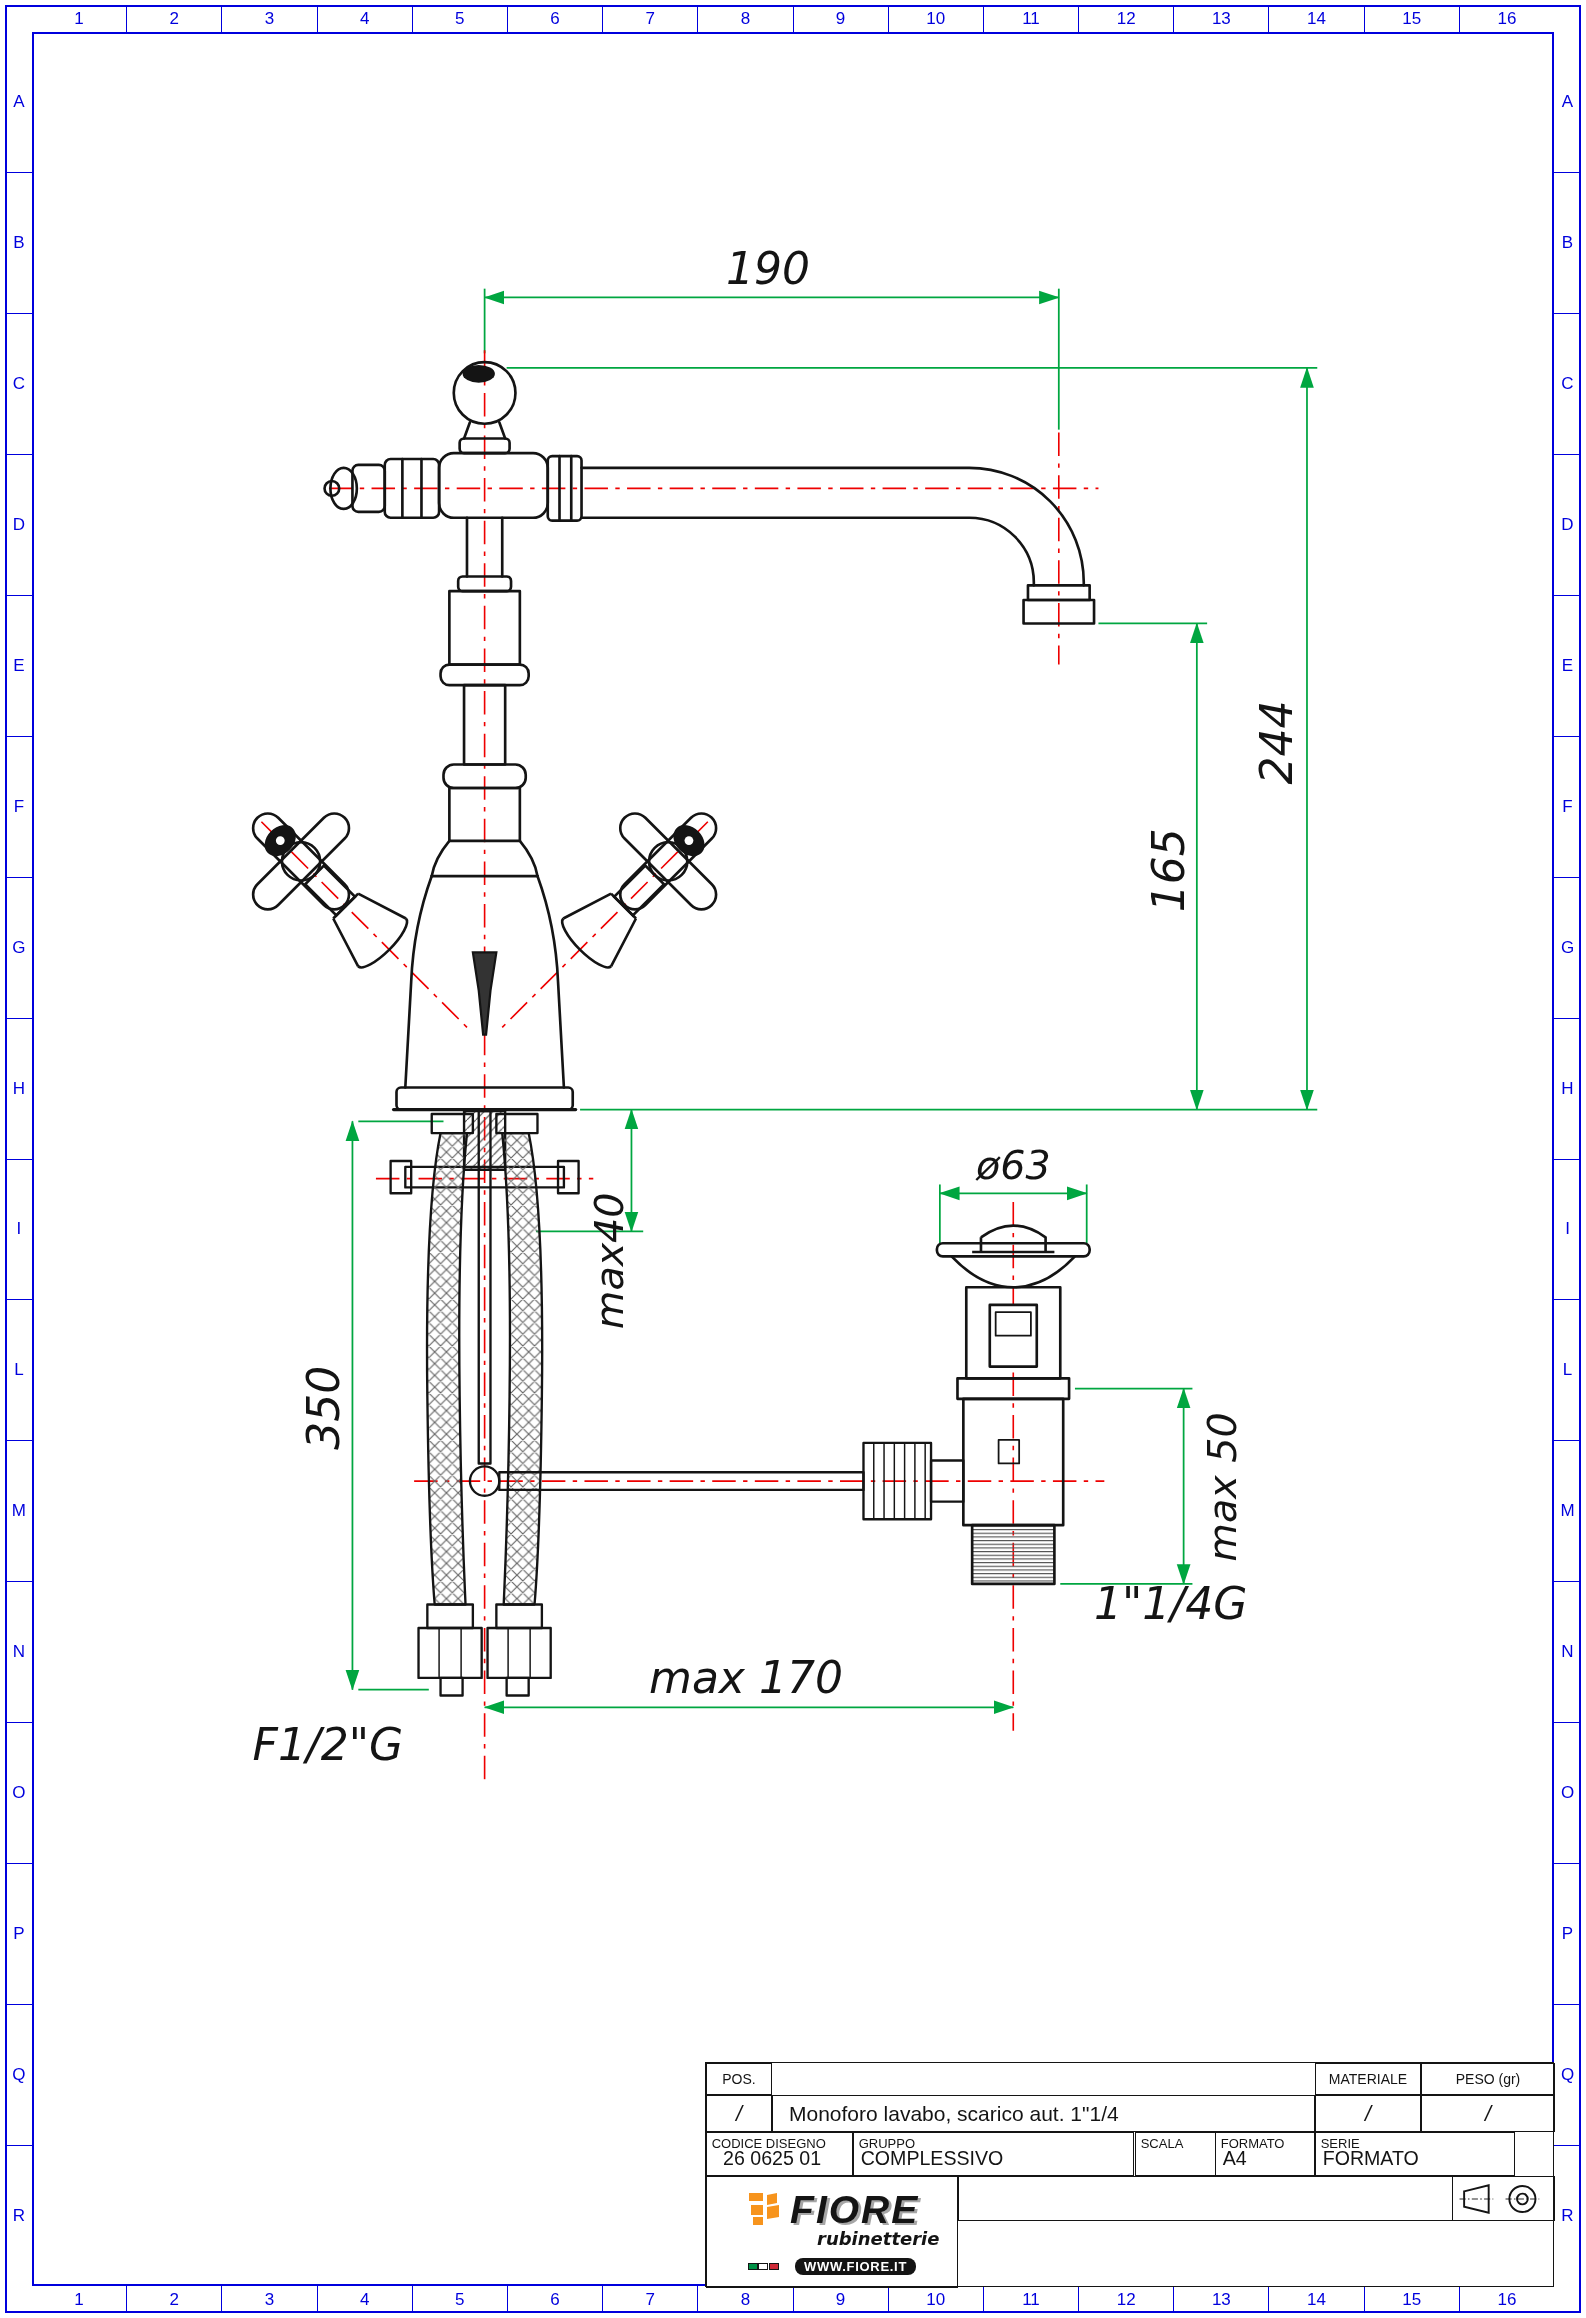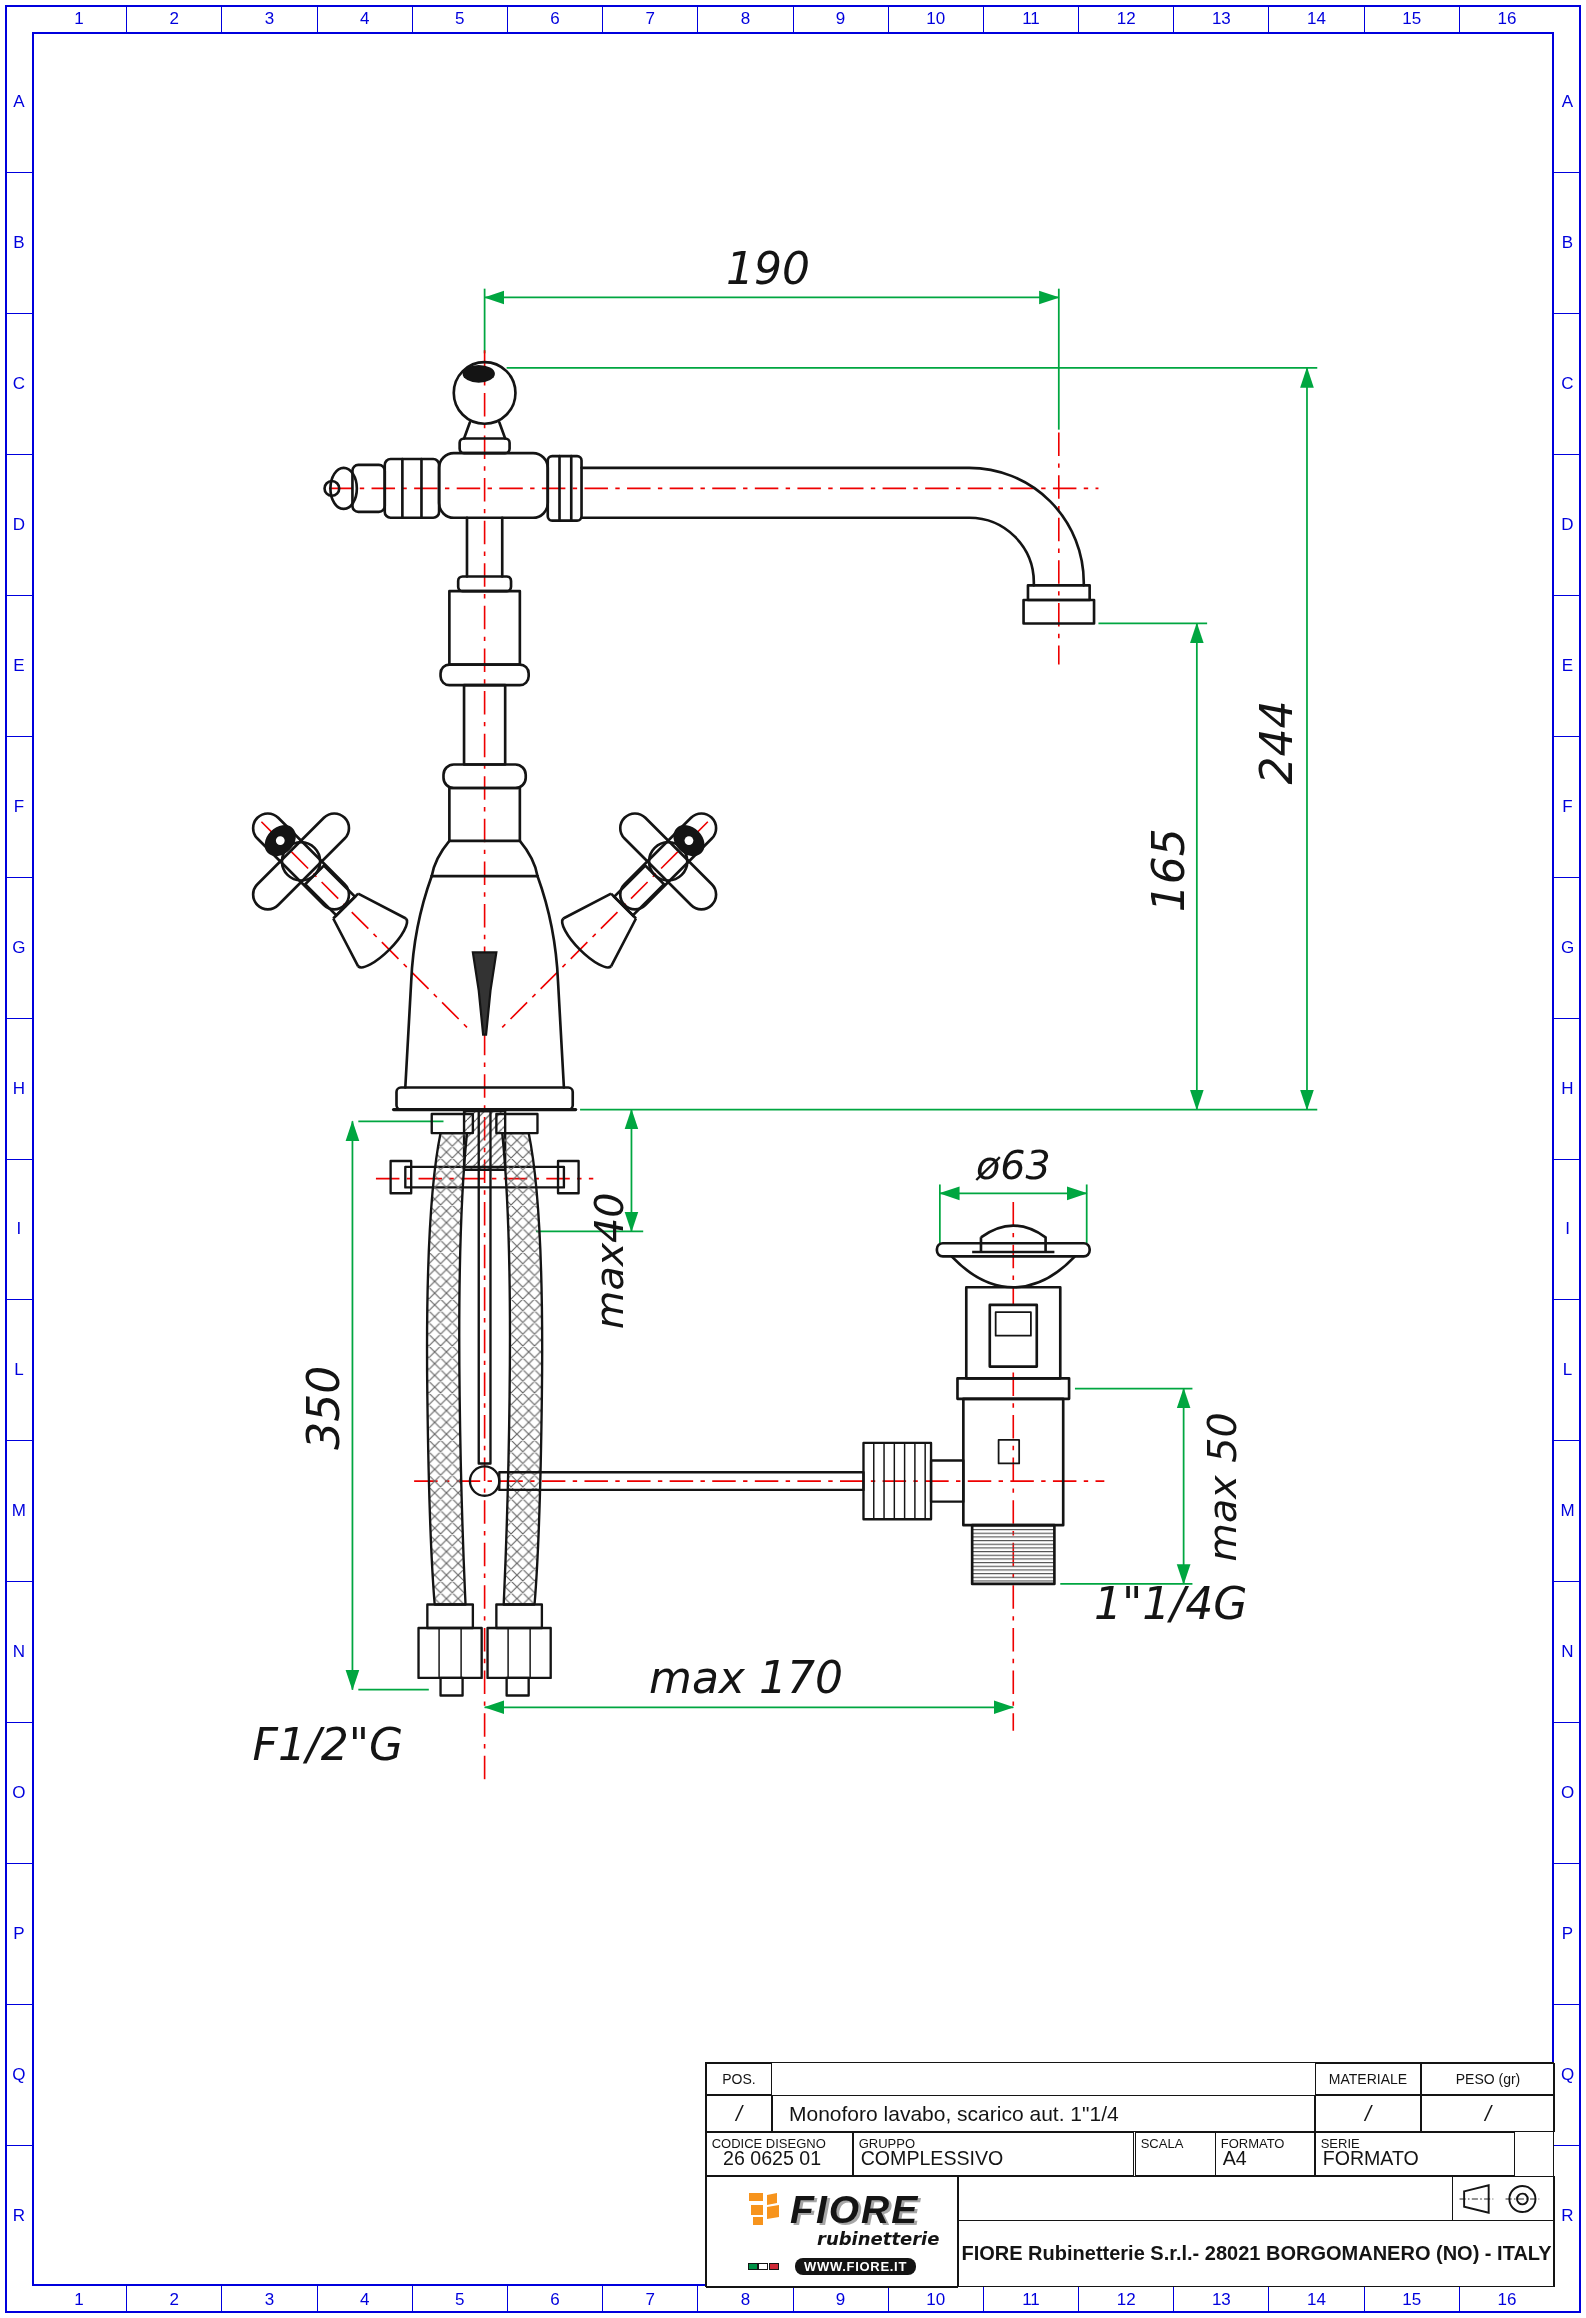"FIORE Rubinetterie S.r.l.- 28021" div.tb { html: <div>FIORE Rubinetterie S.r.l.- 28021 BORGOMANERO (NO) - ITALY</div> -> none }
